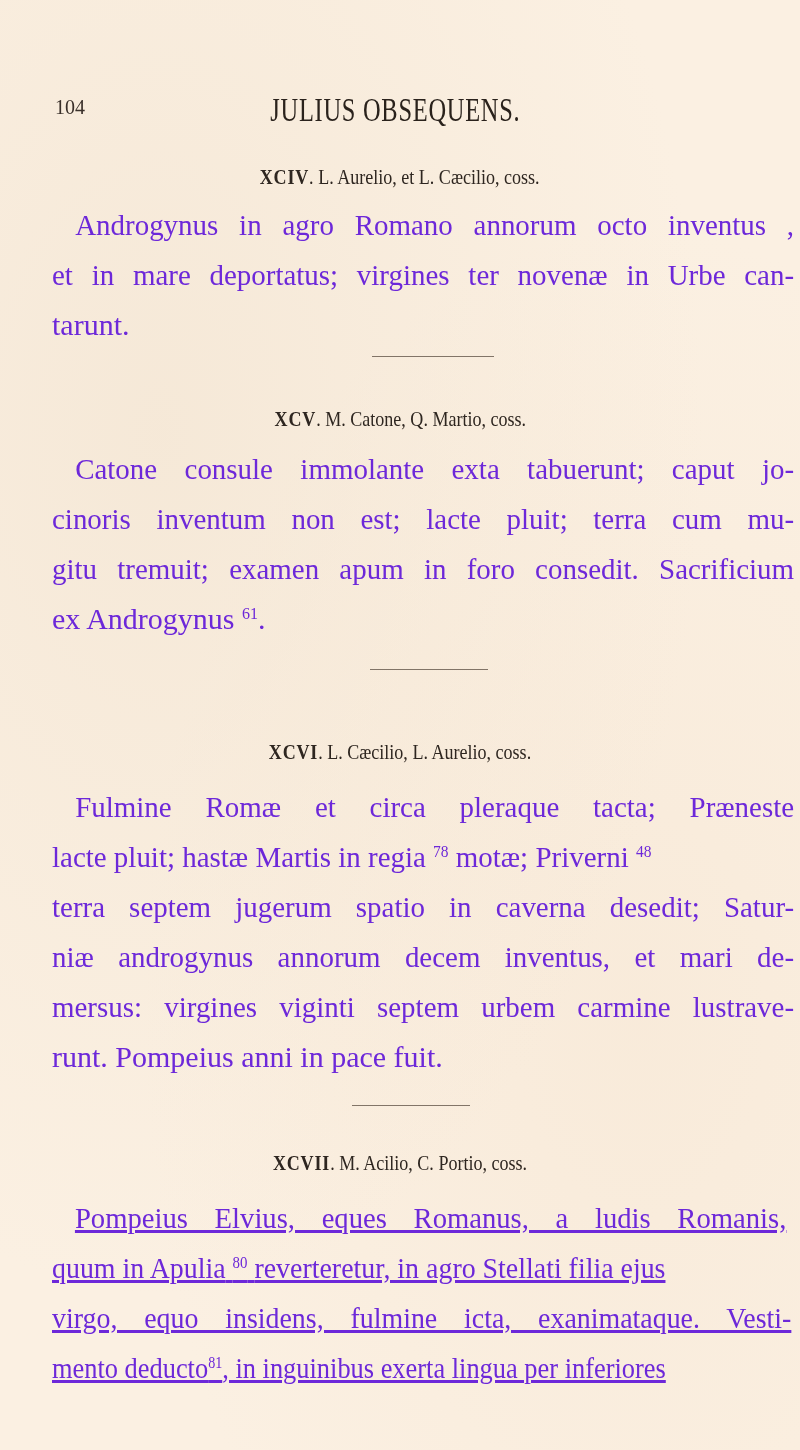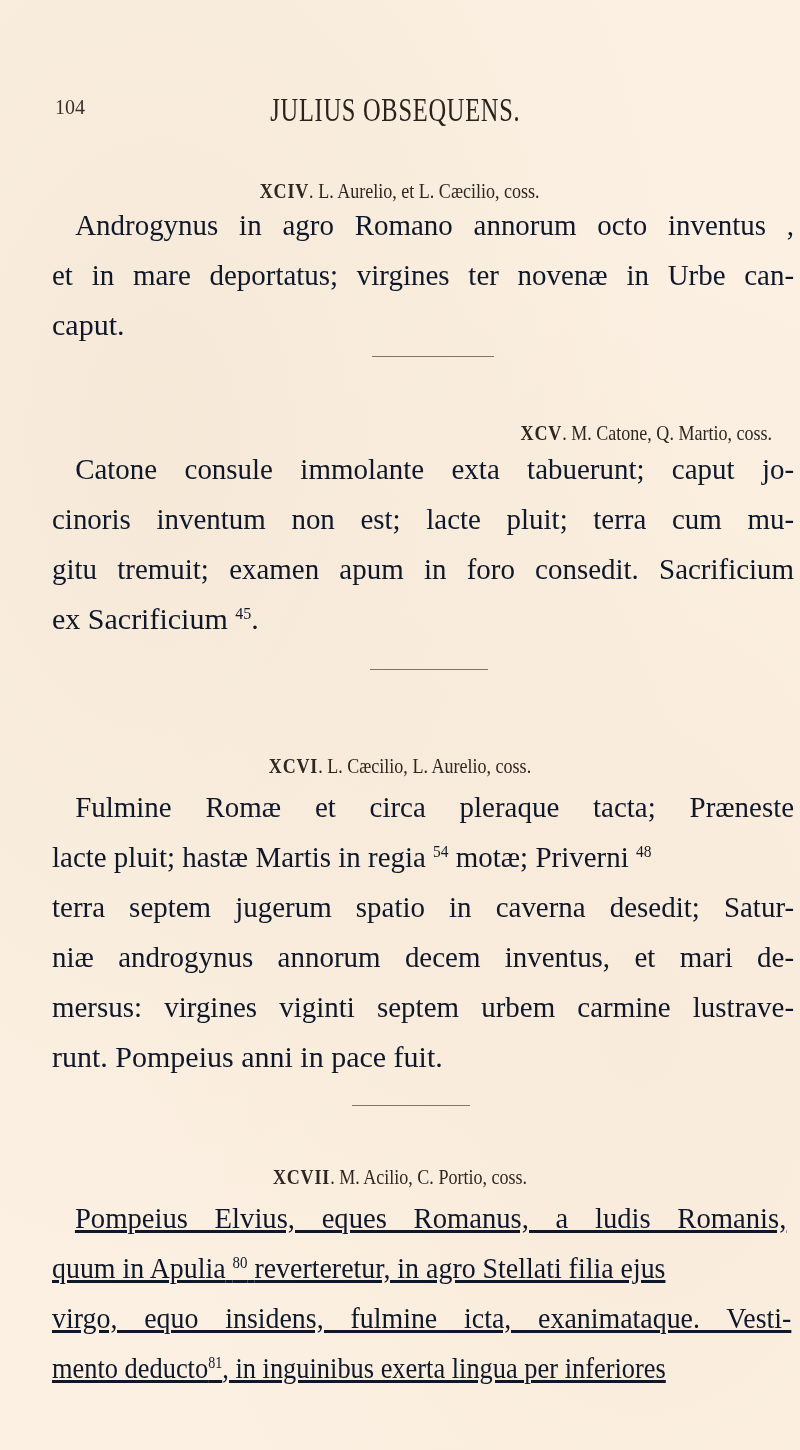"XCIV. L. Aurelio, et L." .section-heading { margin-top: 14px -> none }
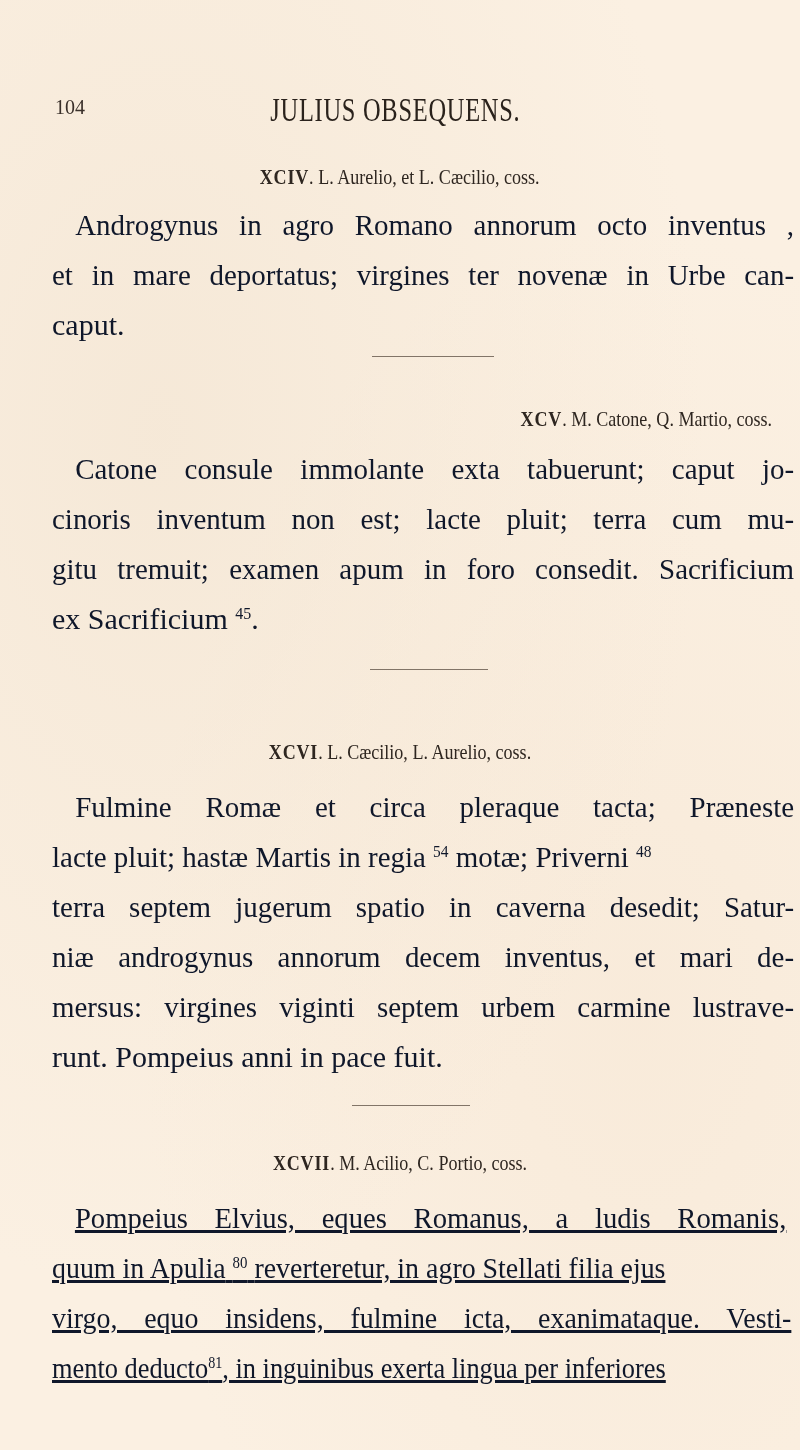"Androgynus in agro Romano annorum" .para { color: #0f172a -> #6d28d9 }
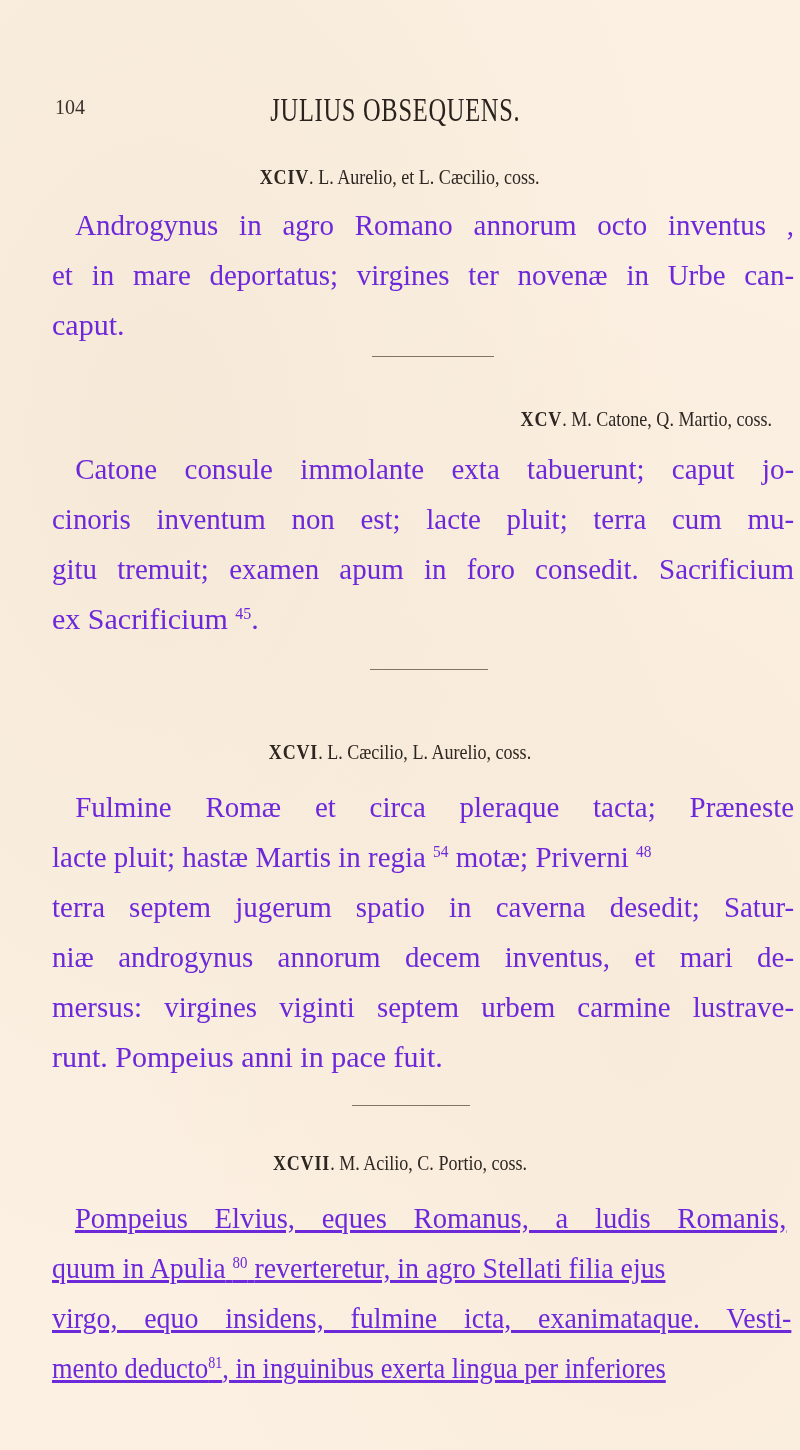"caput." span.line { text: caput -> tarunt }
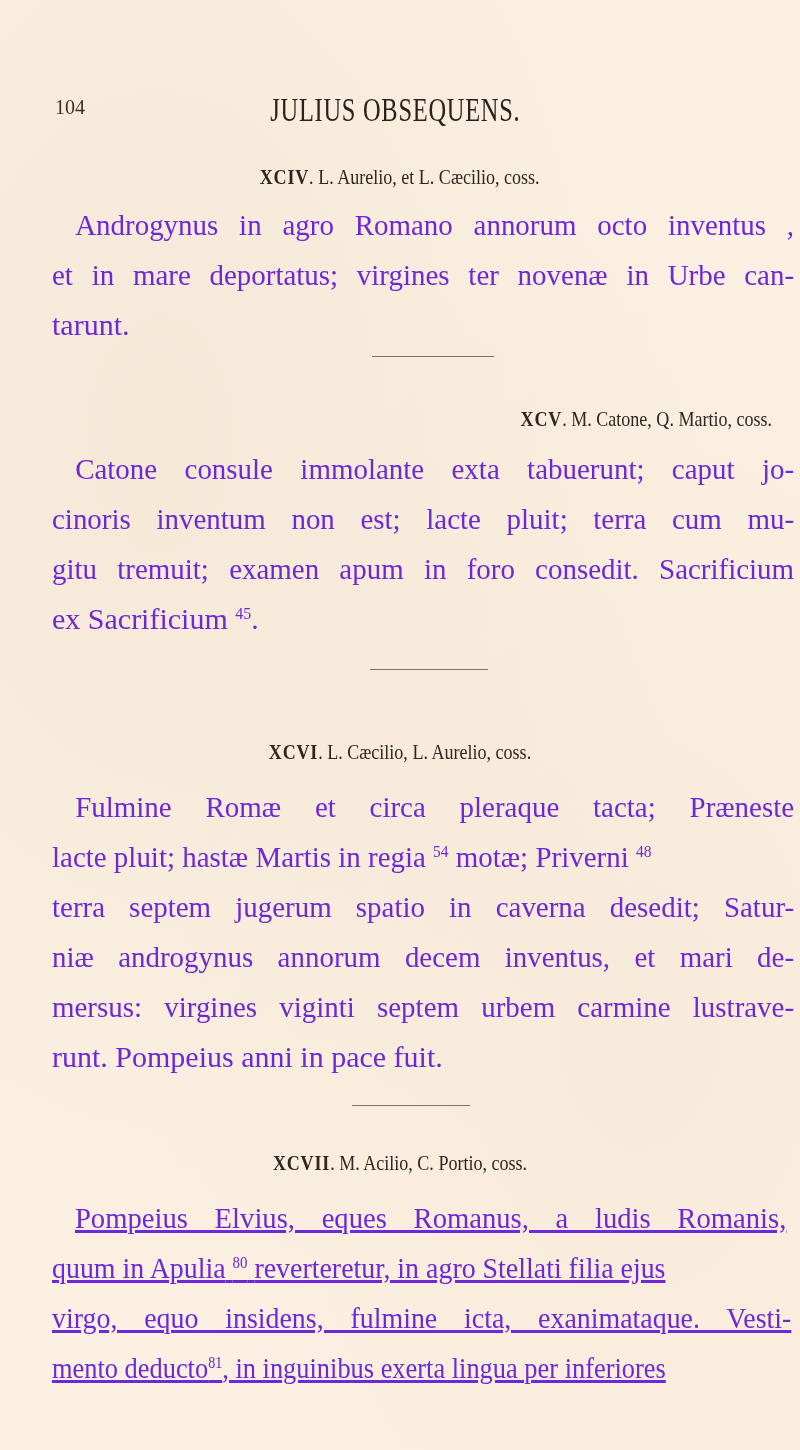"XCV. M. Catone, Q. Martio," div.section-heading { text-align: right -> none }
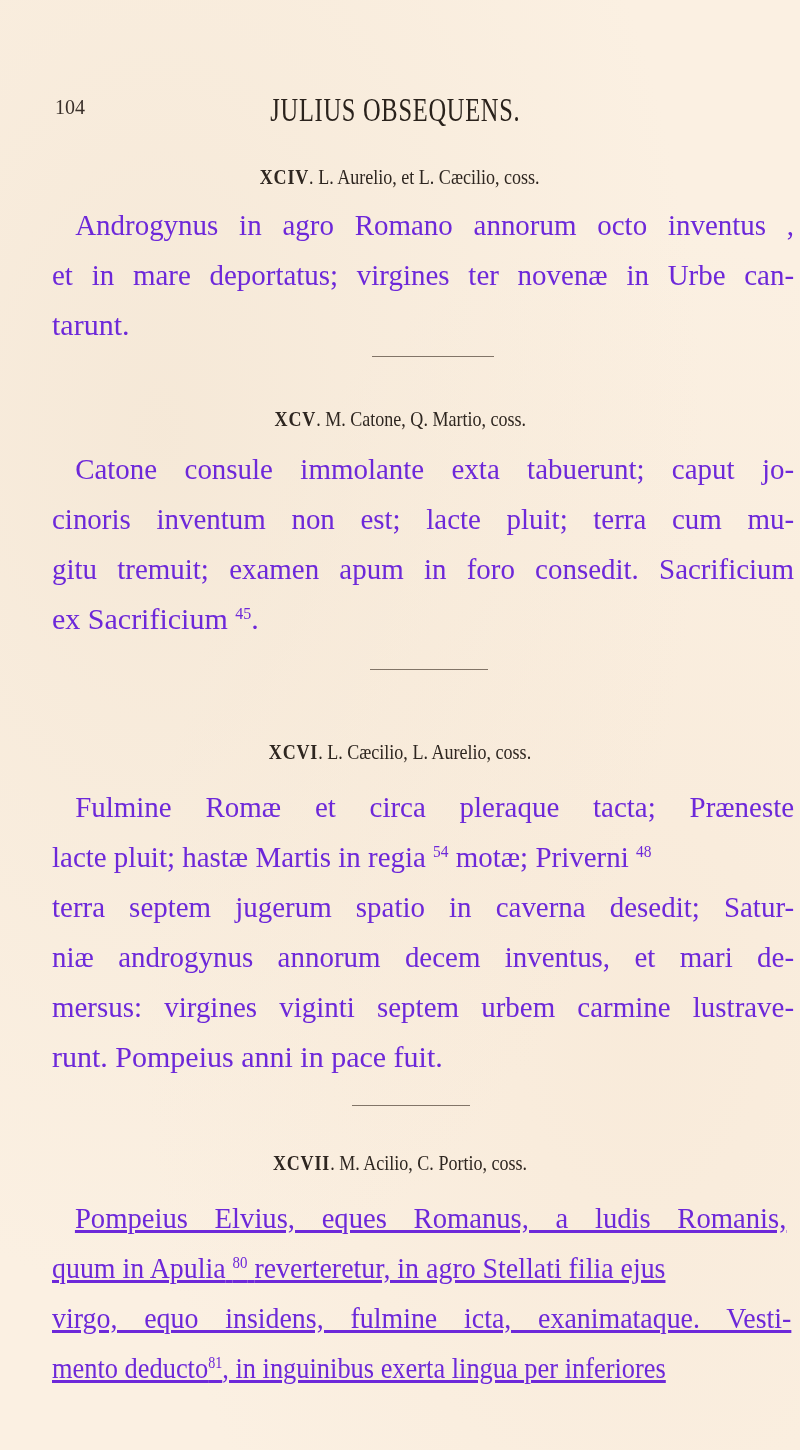"ex Sacrificium" span { text: Sacrificium -> Androgynus }
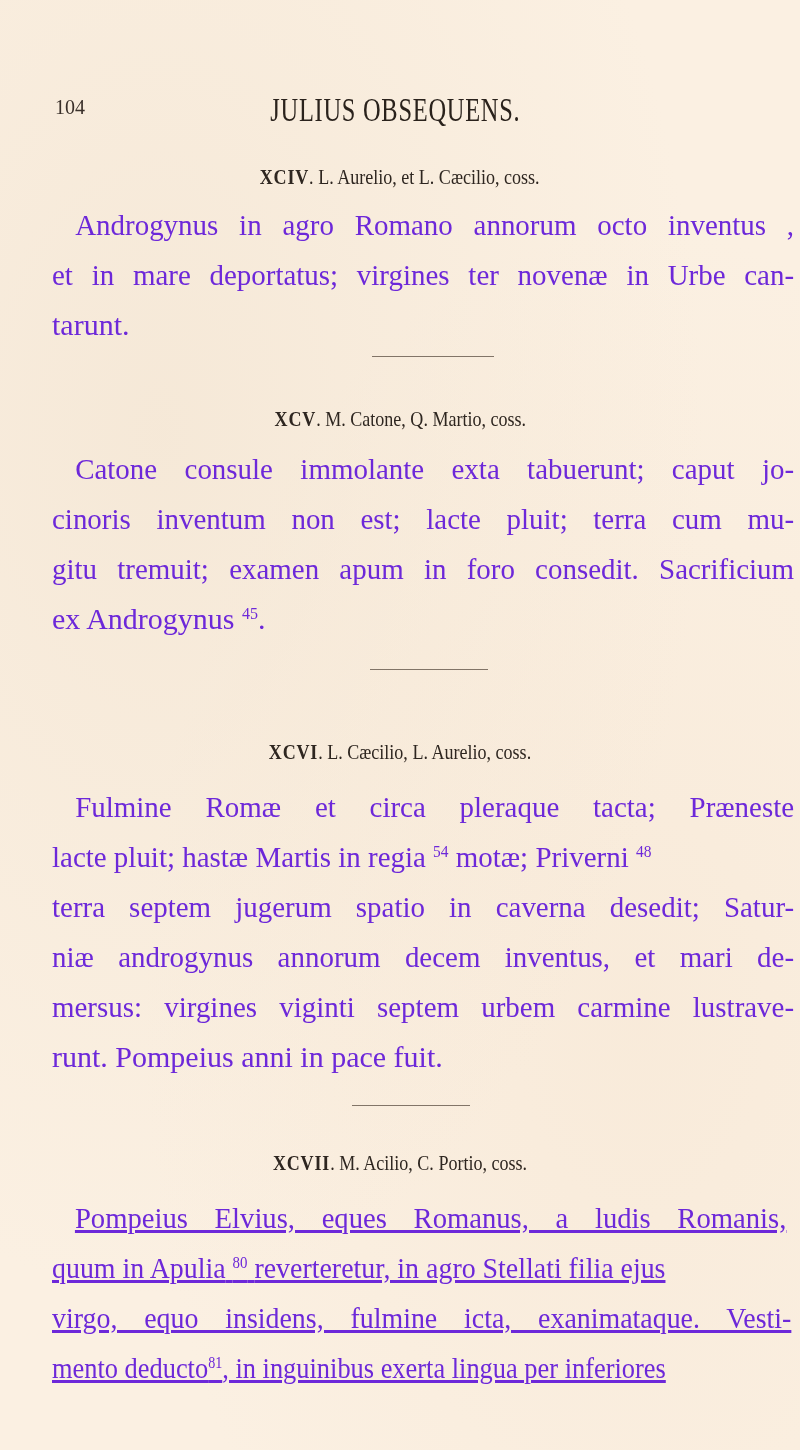"45" sup { text: 45 -> 61 }
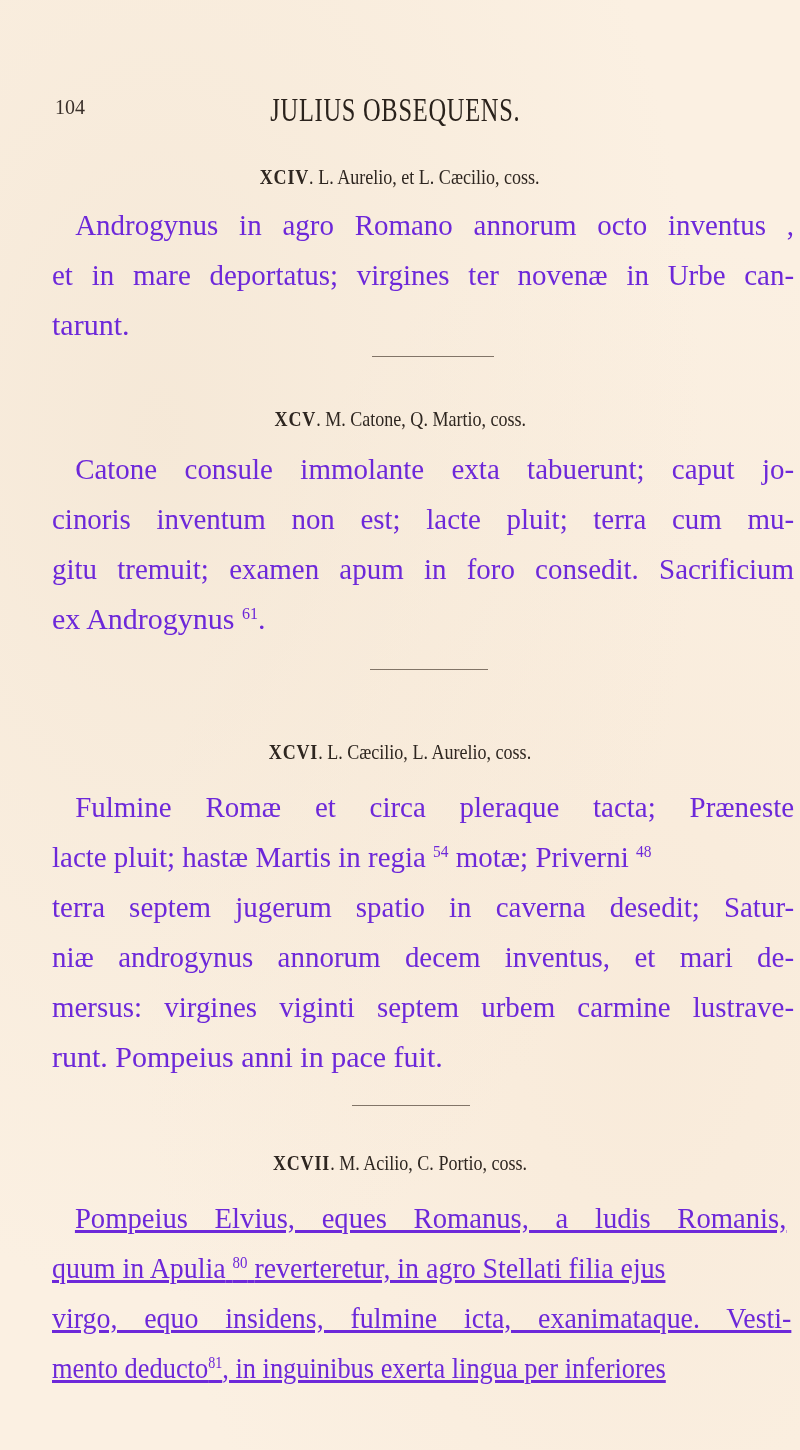"54" sup { text: 54 -> 78 }
